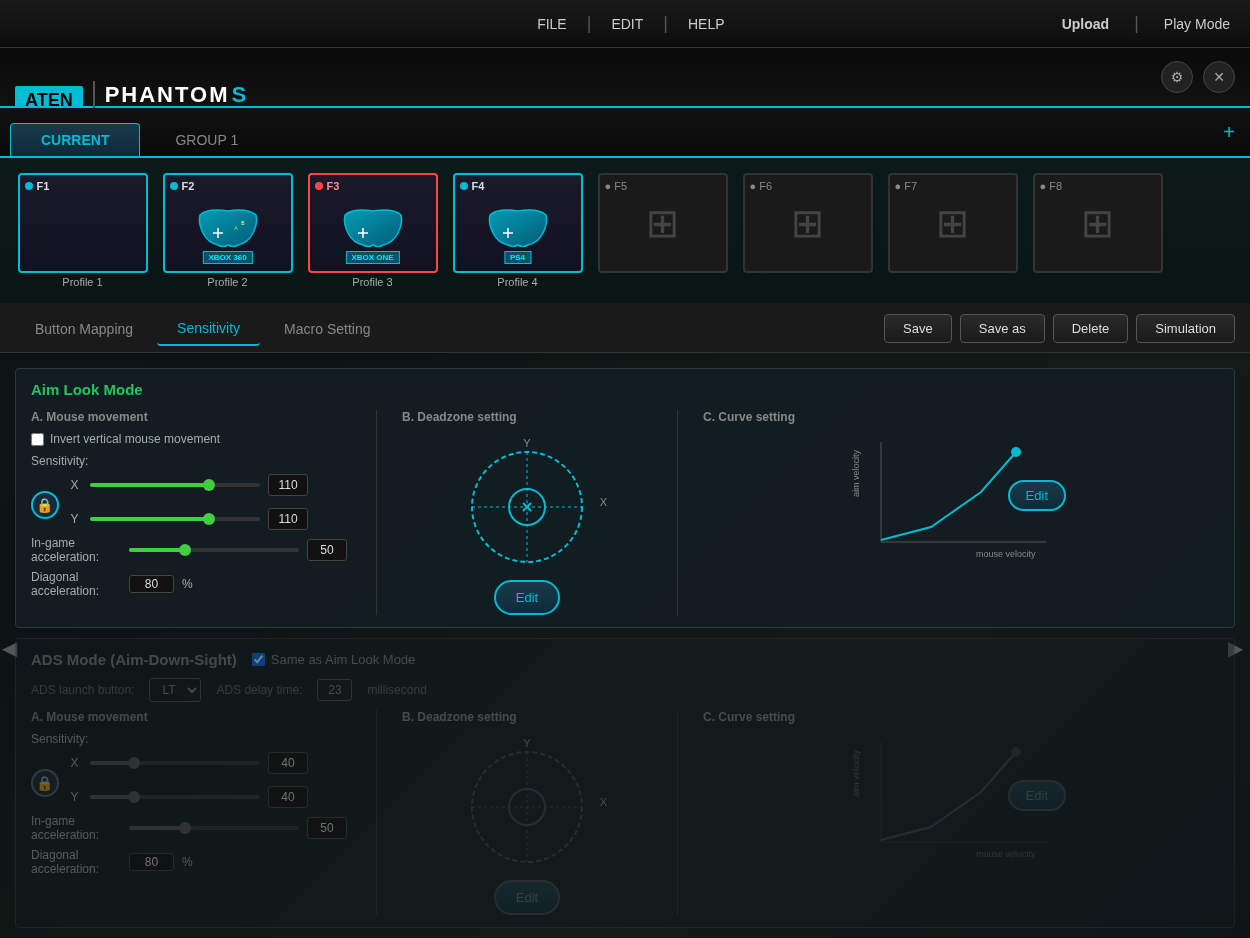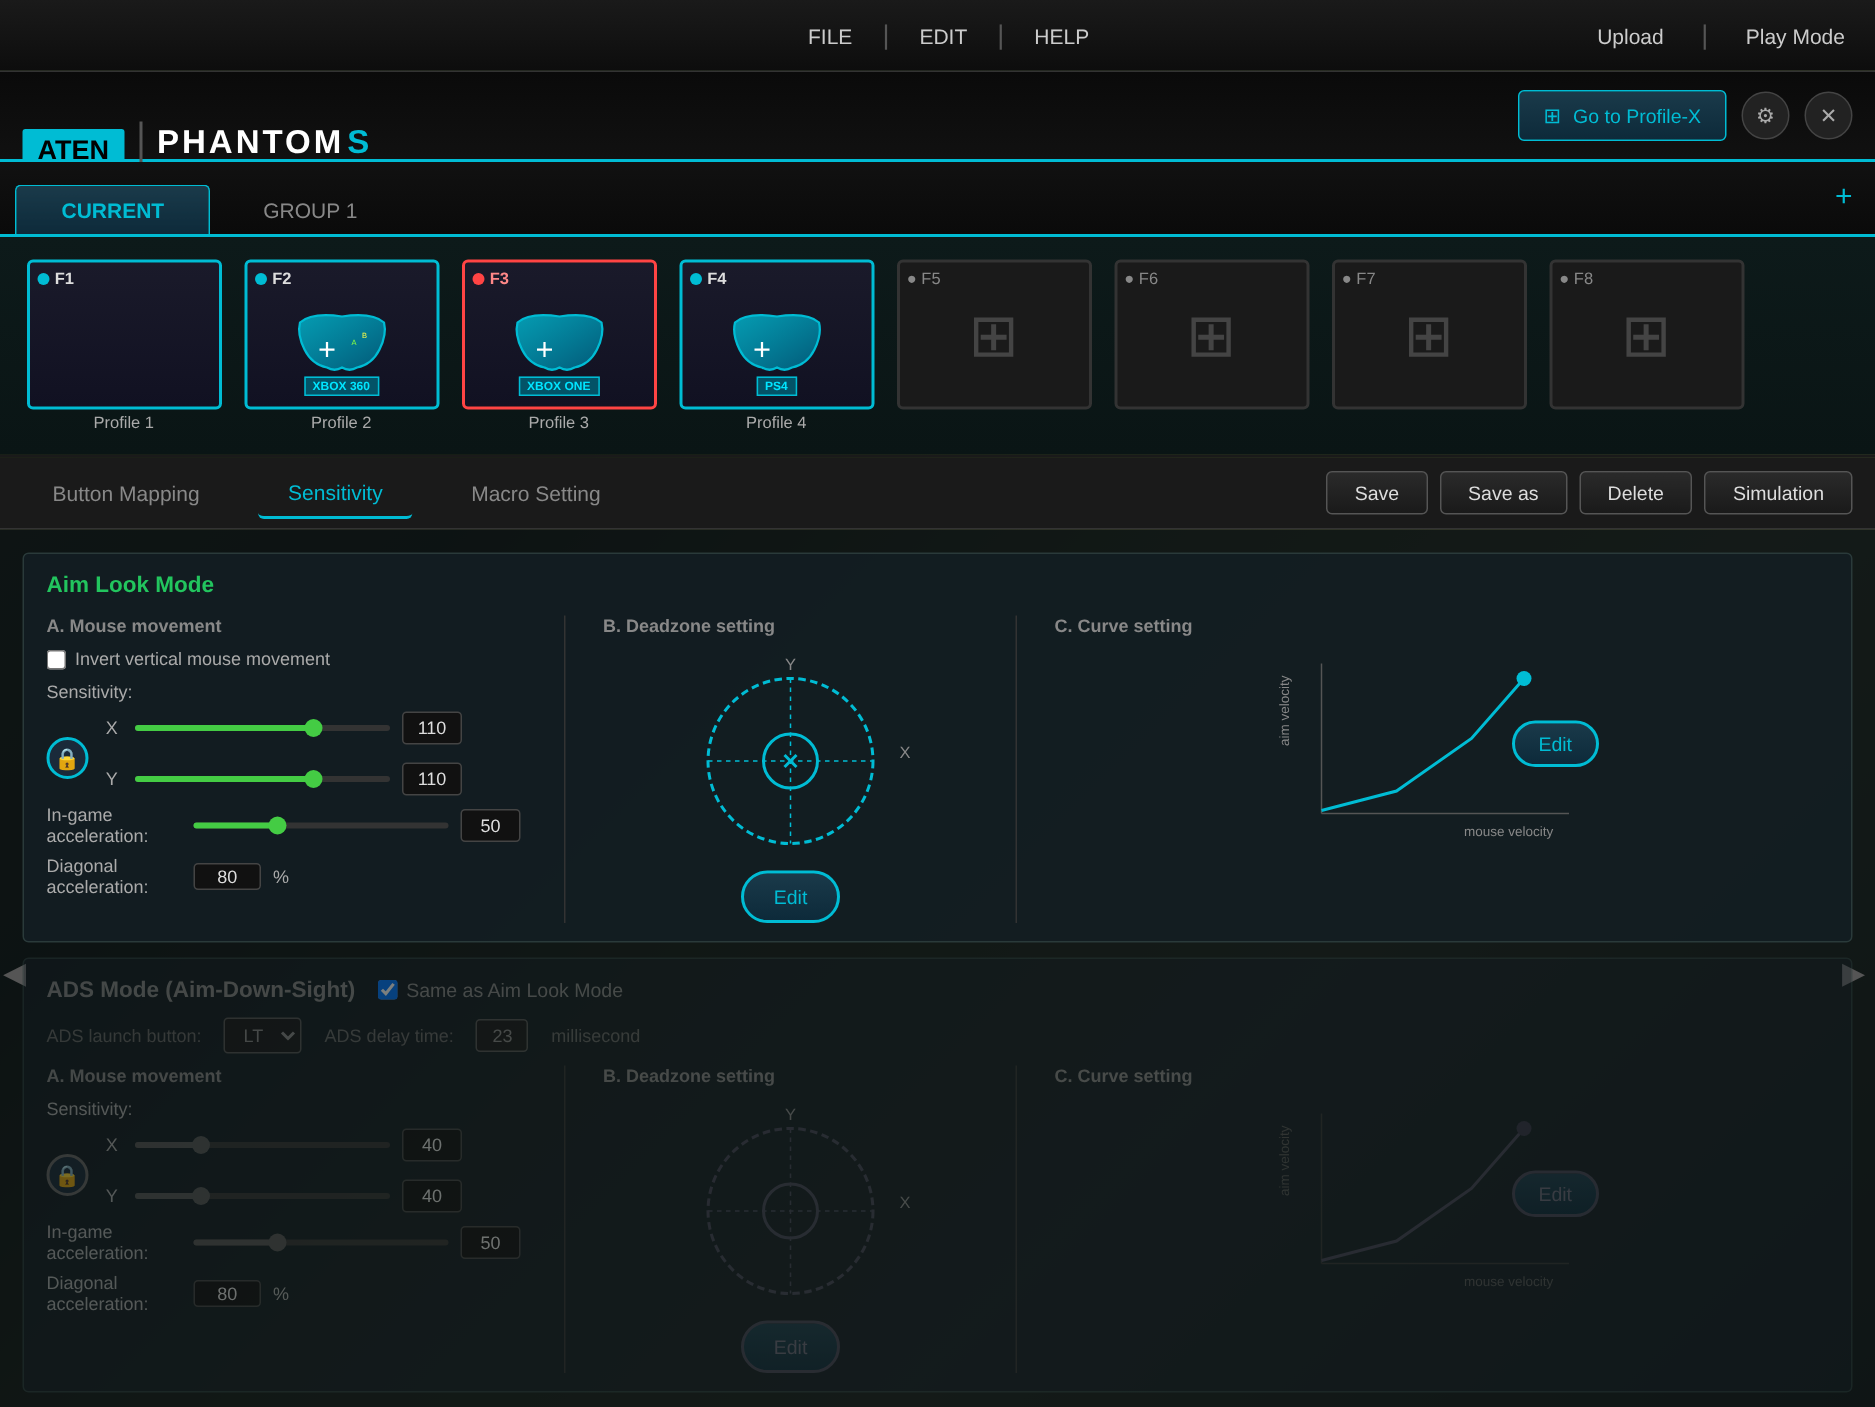"Upload" .upload-btn { font-weight: none -> bold }
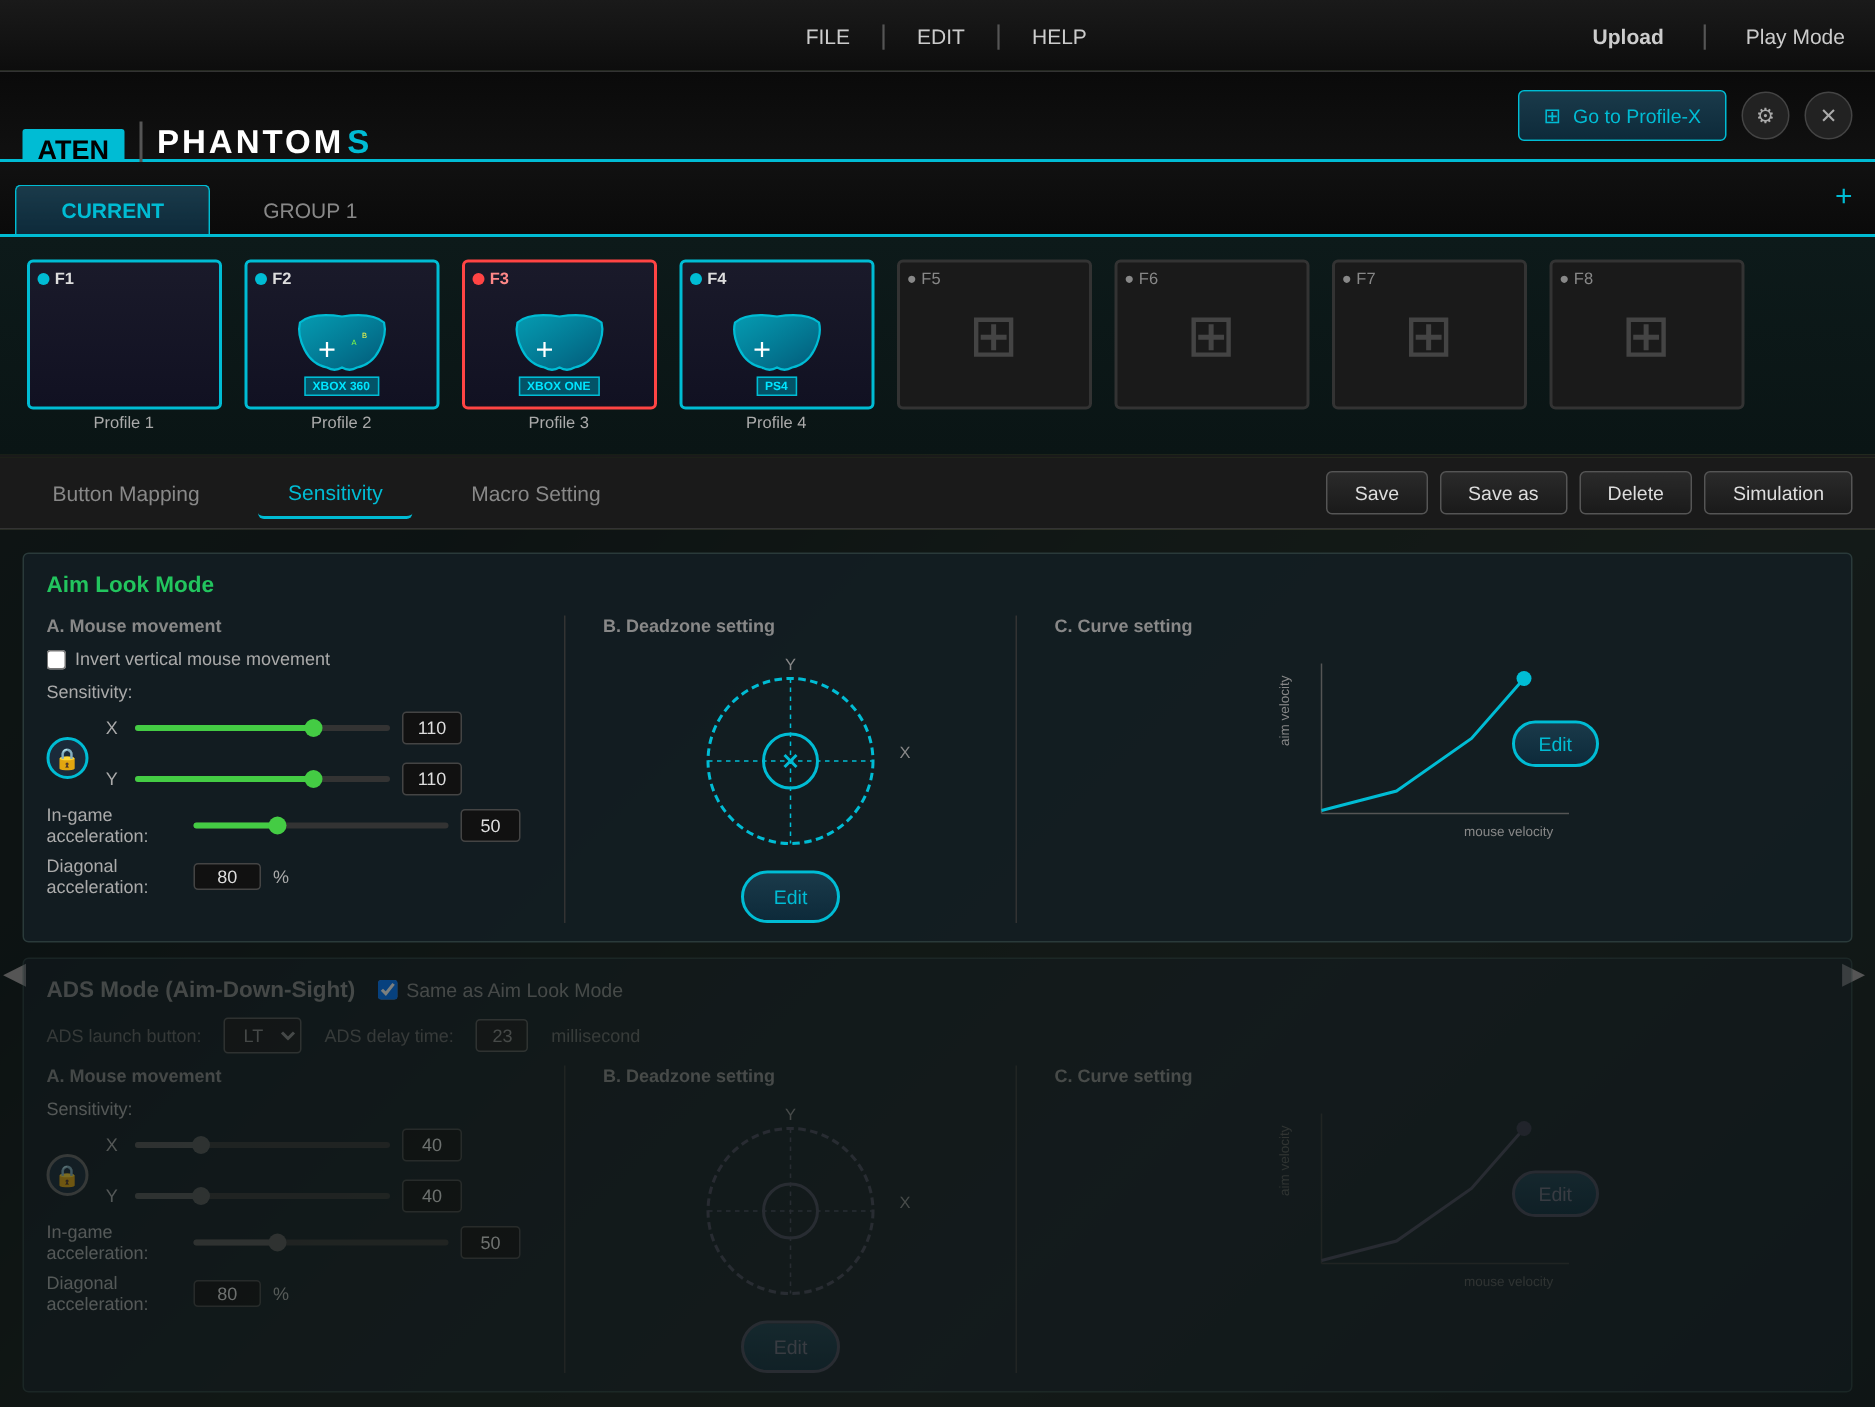"Go to Profile-X" button.go-profile-btn { html: <button>Go to Profile-X</button> -> none }
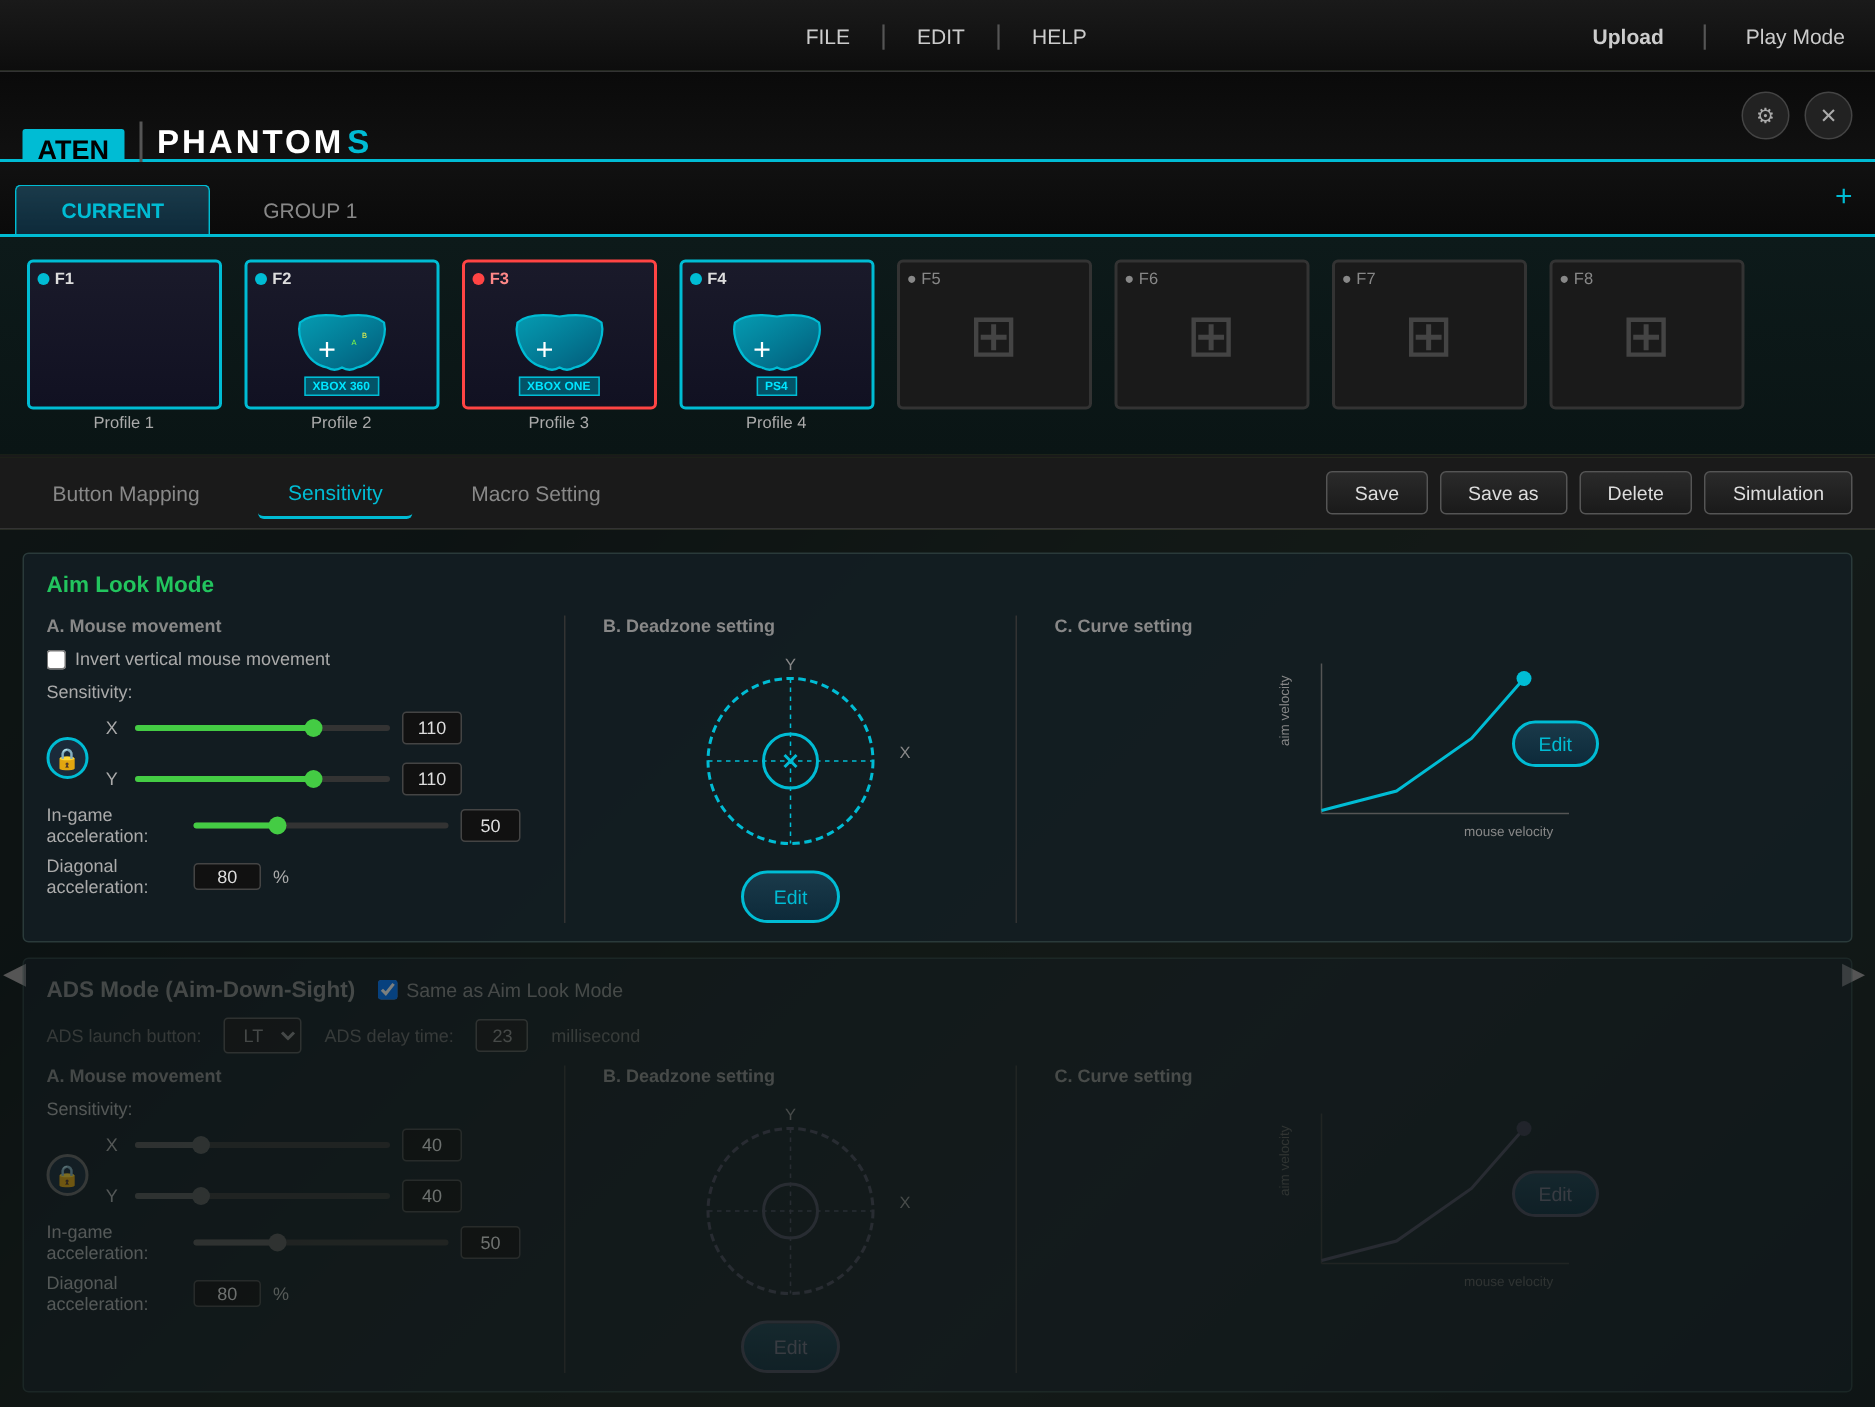"Button Mapping" .action-tabs { gap: 19px -> 4px }
